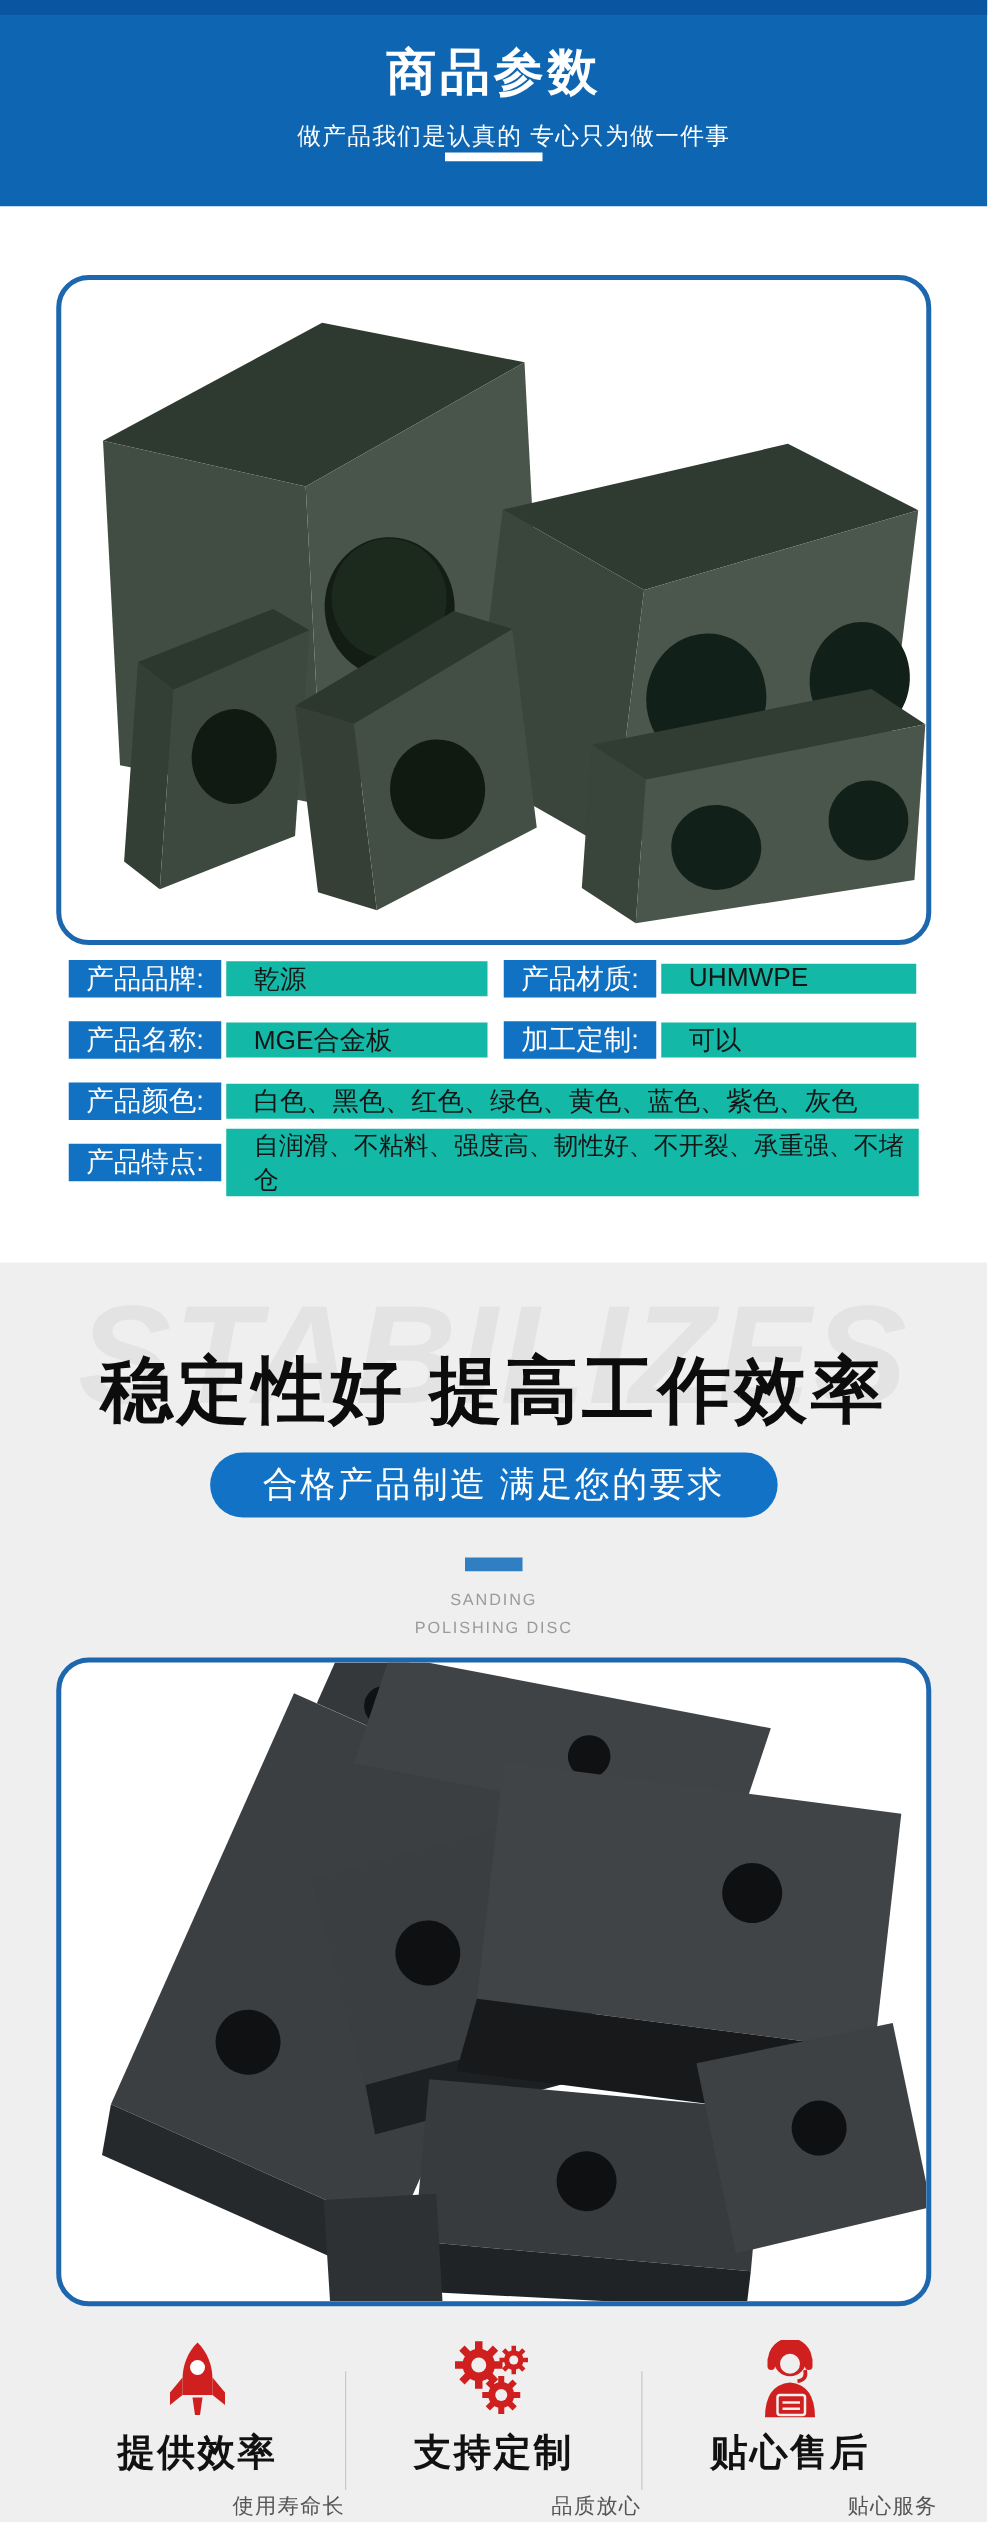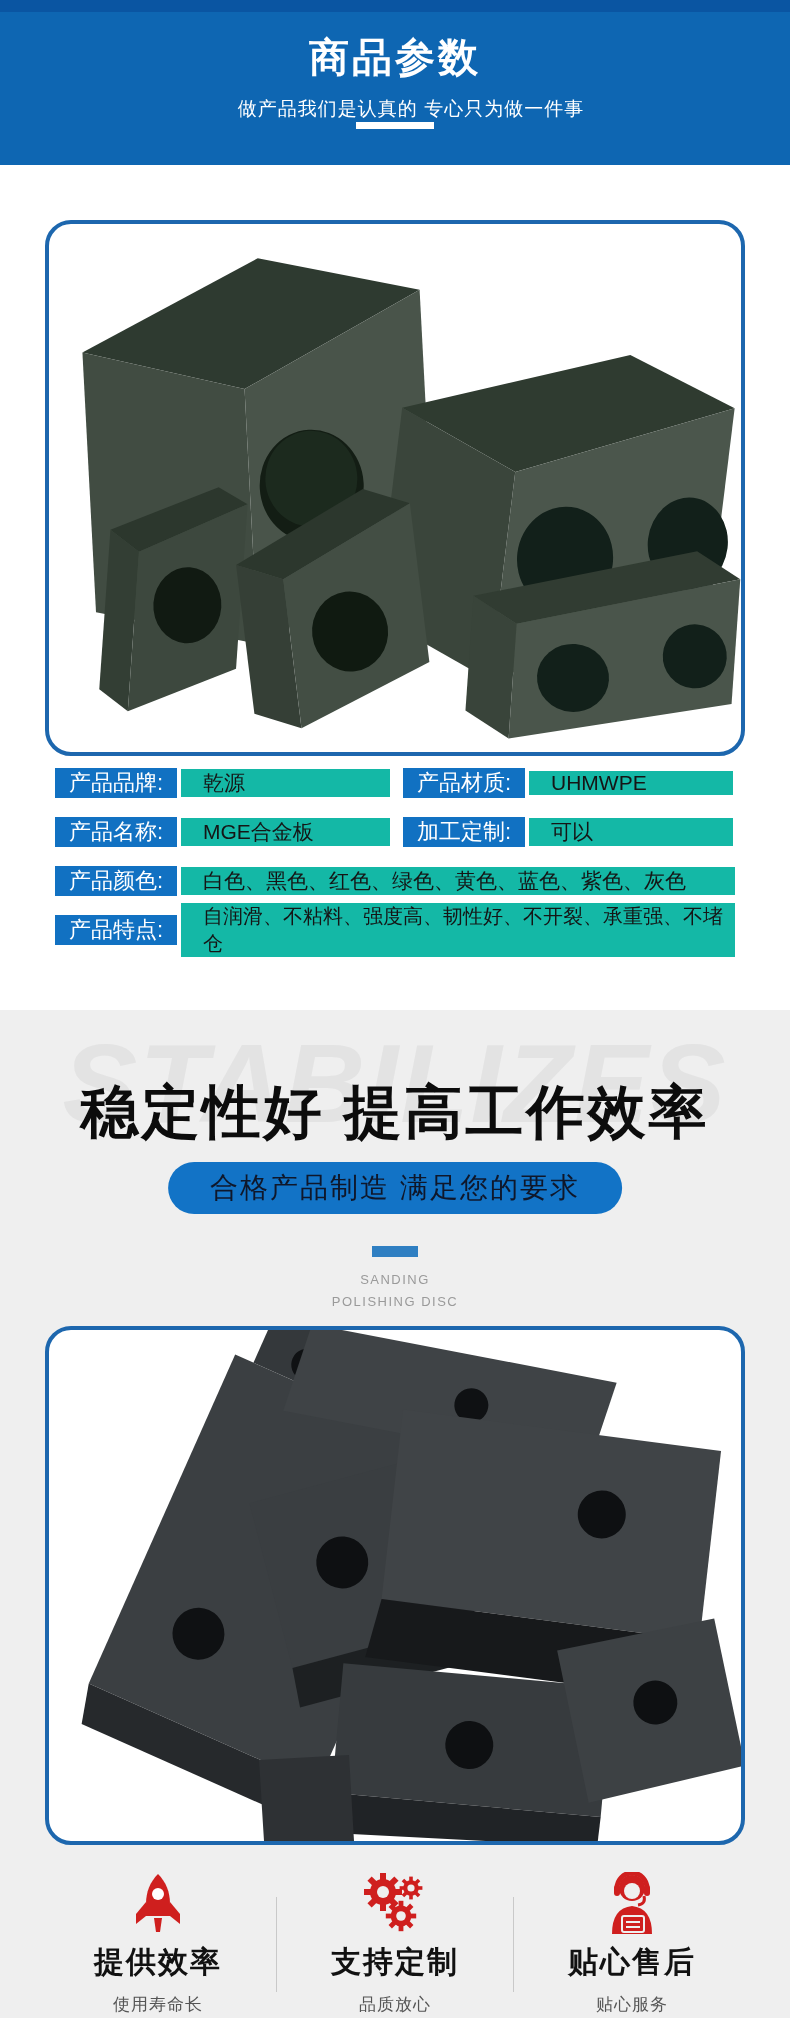"合格产品制造 满足您的要求" .pill { color: #0f172a -> #ffffff }
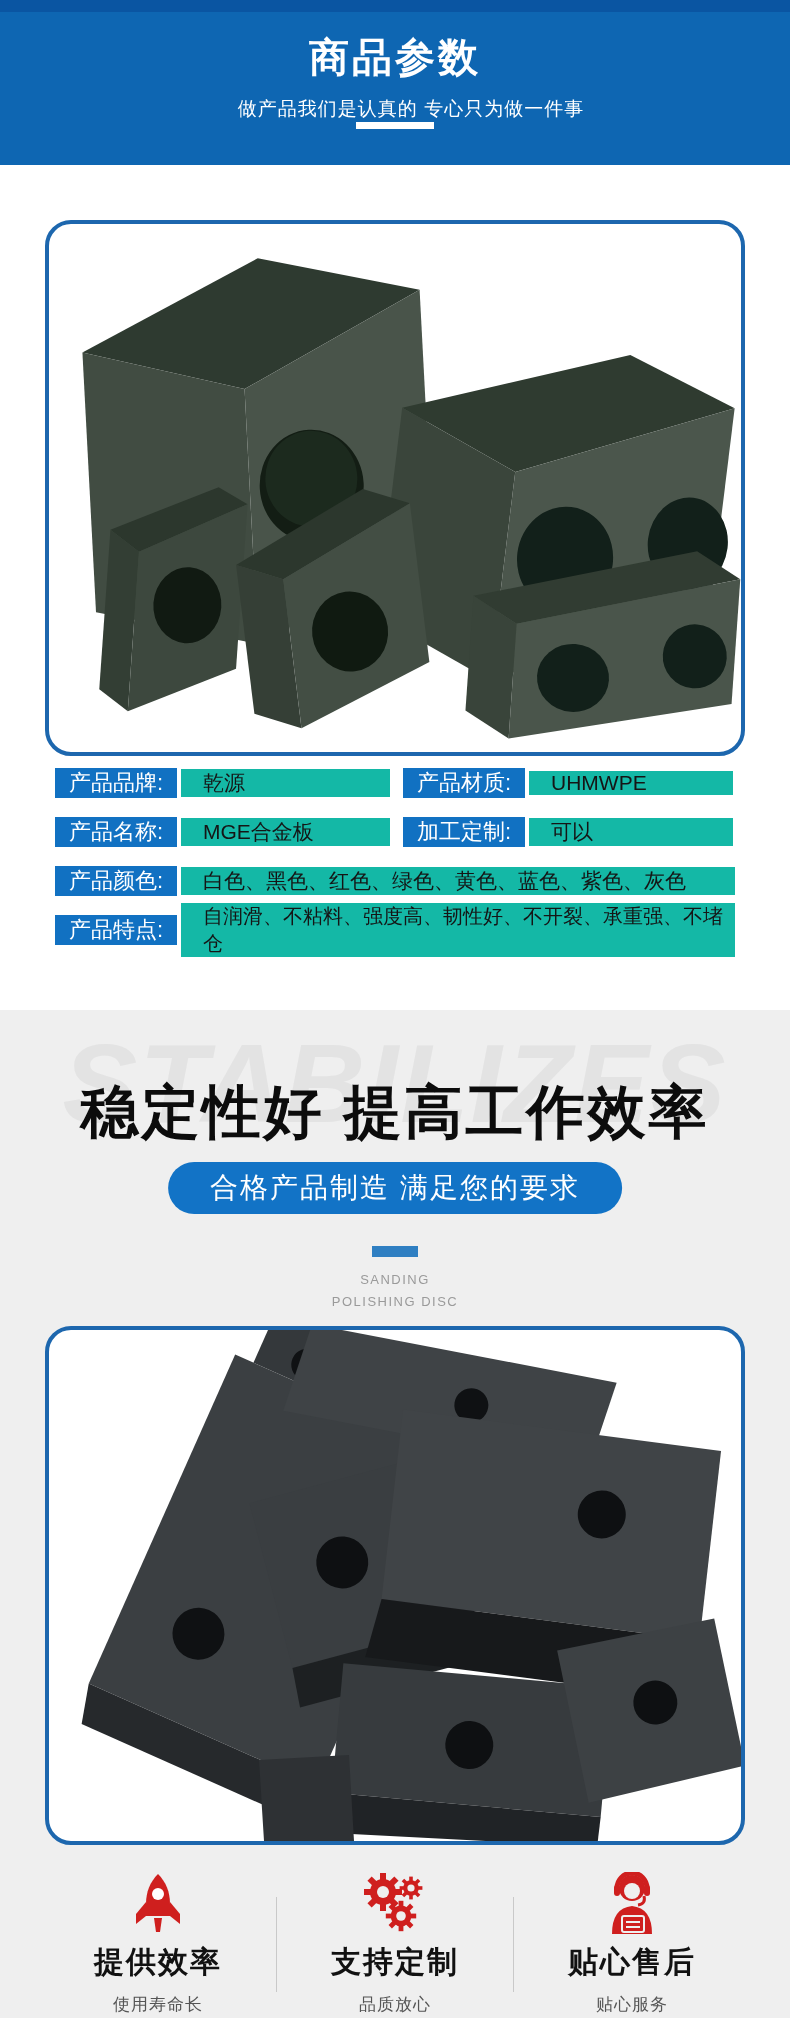"使用寿命长" .fsub { text-align: none -> right }
